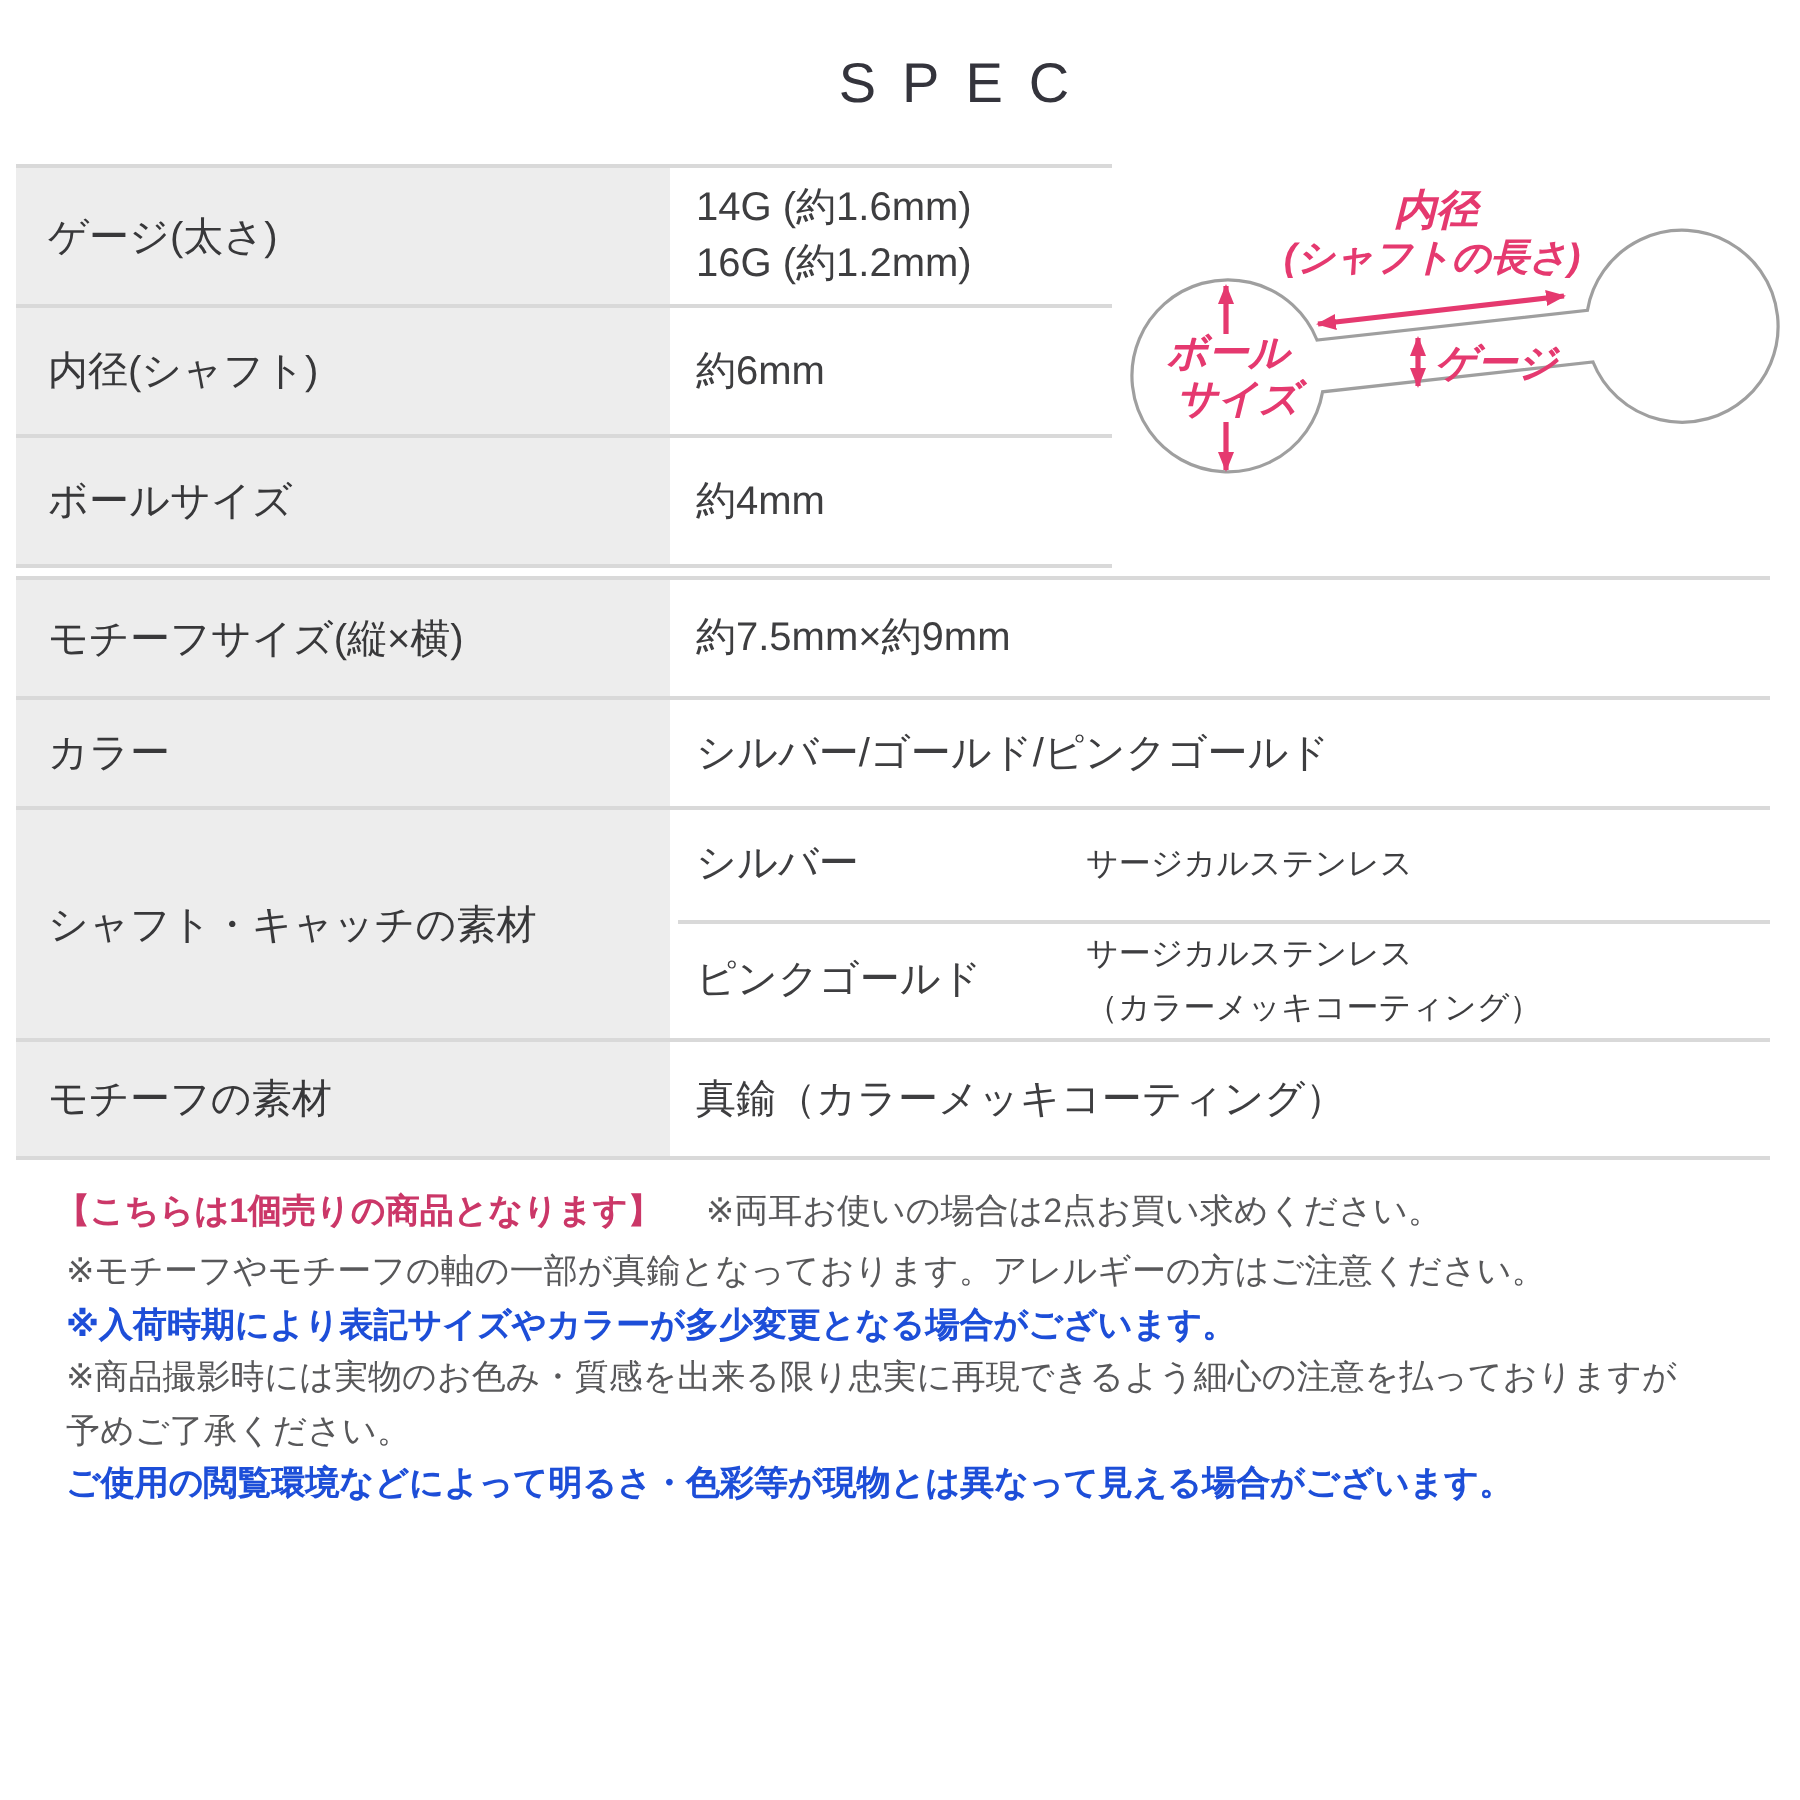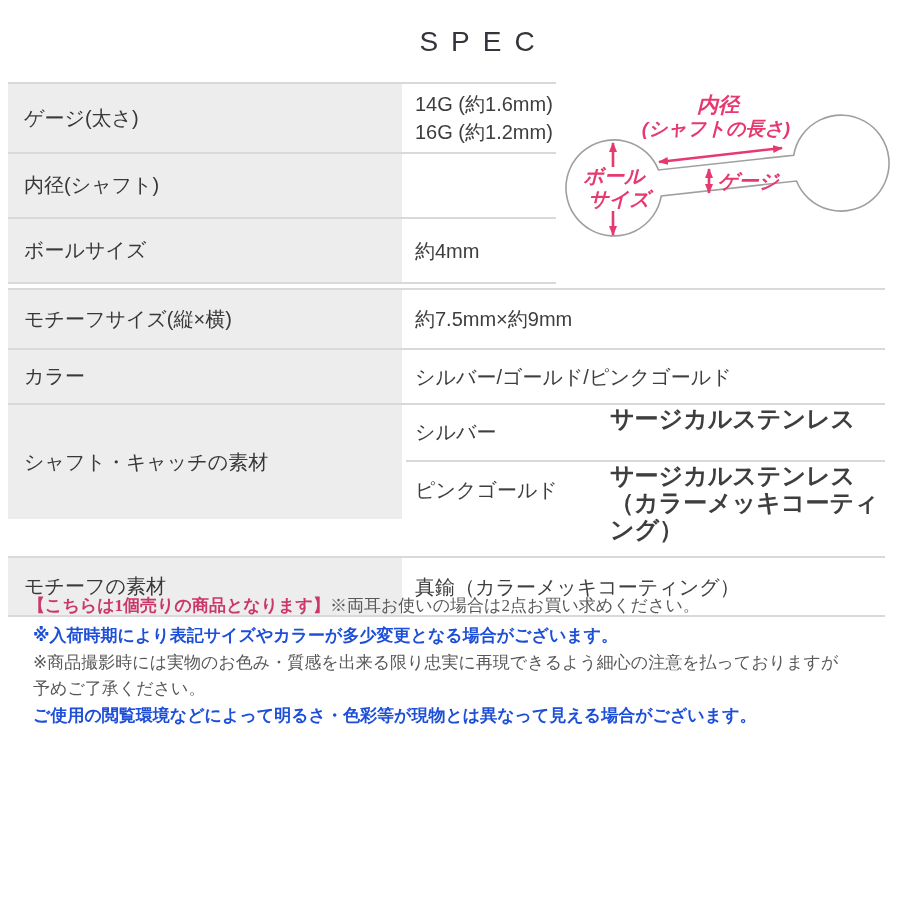"ゲージ(太さ)" .lab { width: 394px -> 327px }
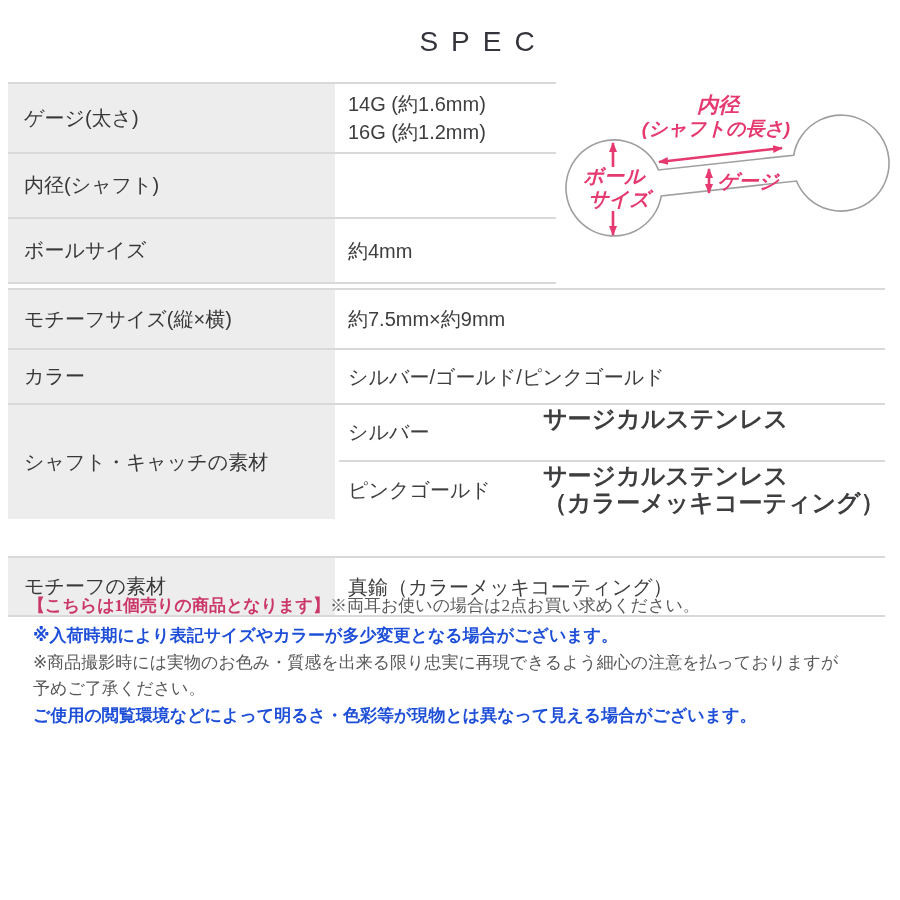"約6mm" div.val { html: none -> <div> <span>約6mm</span> </div> }
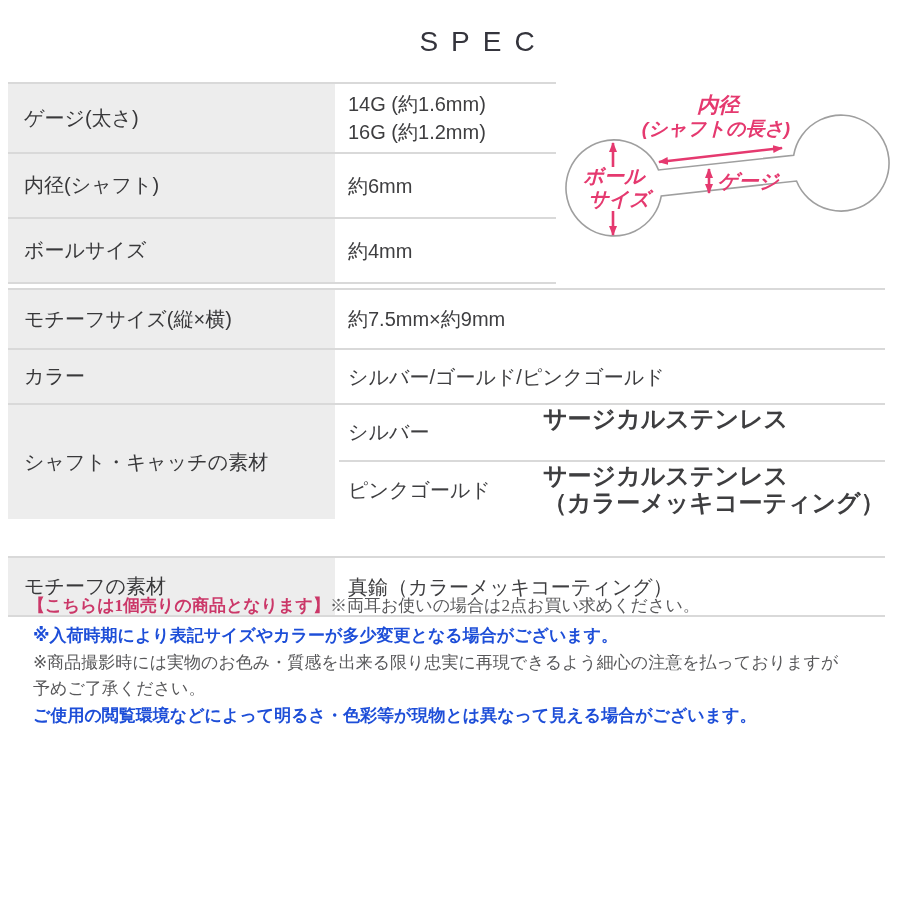"サージカルステンレス" .submat { font-size: 24px -> 16px; font-weight: bold -> none; justify-content: none -> center }
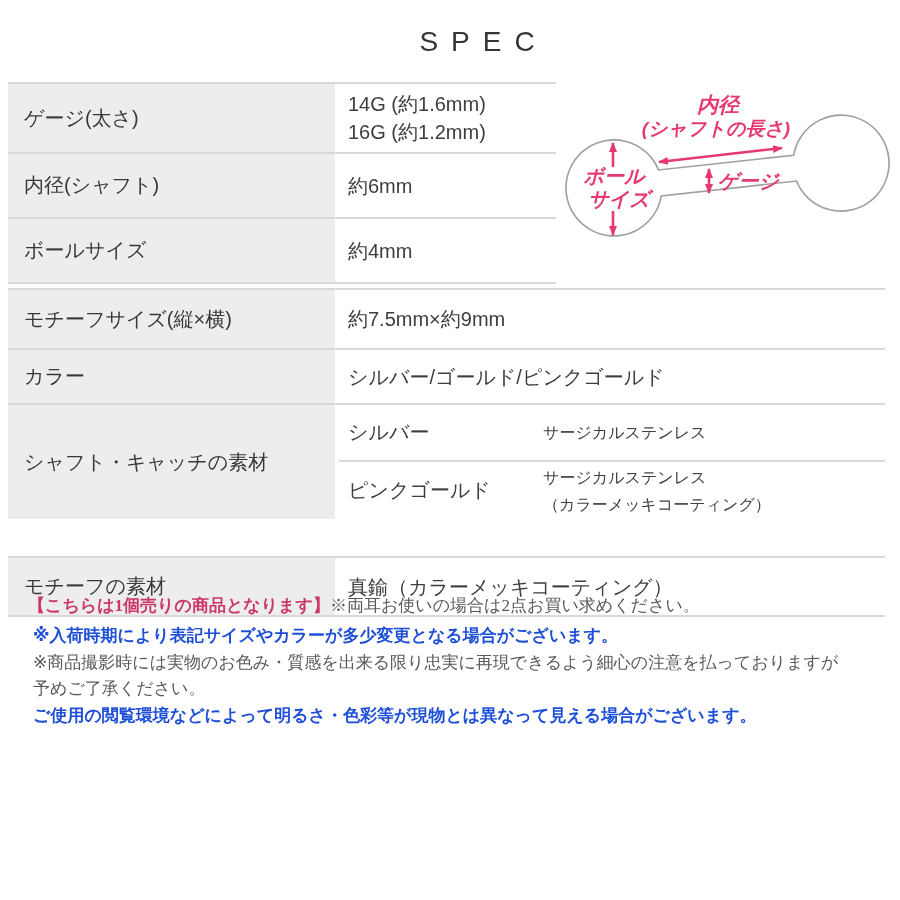"モチーフの素材" .t2 .r4 { margin-top: 37px -> none }
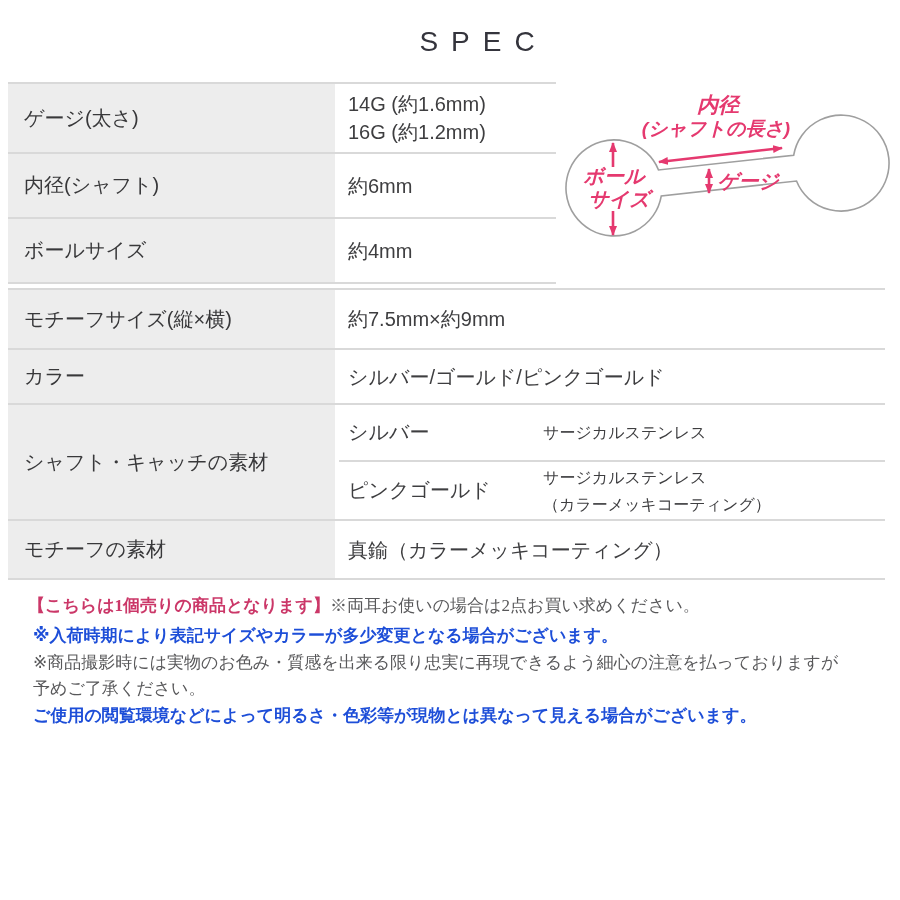"【こちらは1個売りの商品となります】" .note-head { font-family: Liberation Serif, serif -> none }
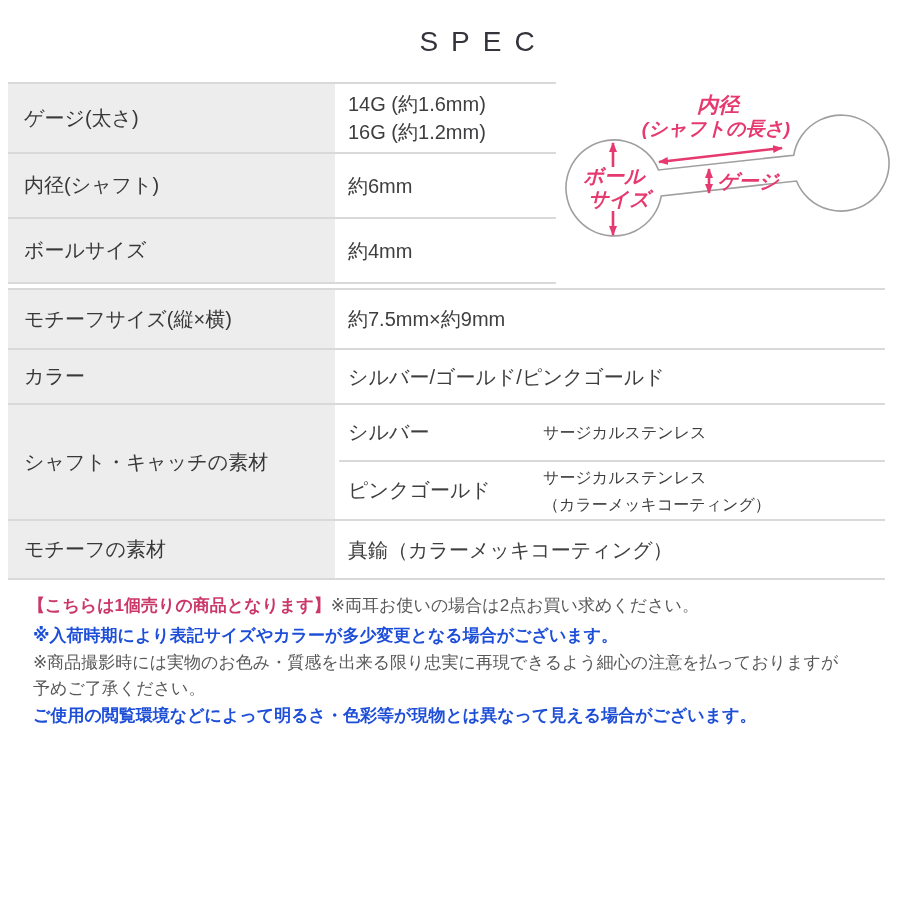"※両耳お使いの場合は2点お買い求めください。" .note-head .suffix { margin-left: none -> 22px }
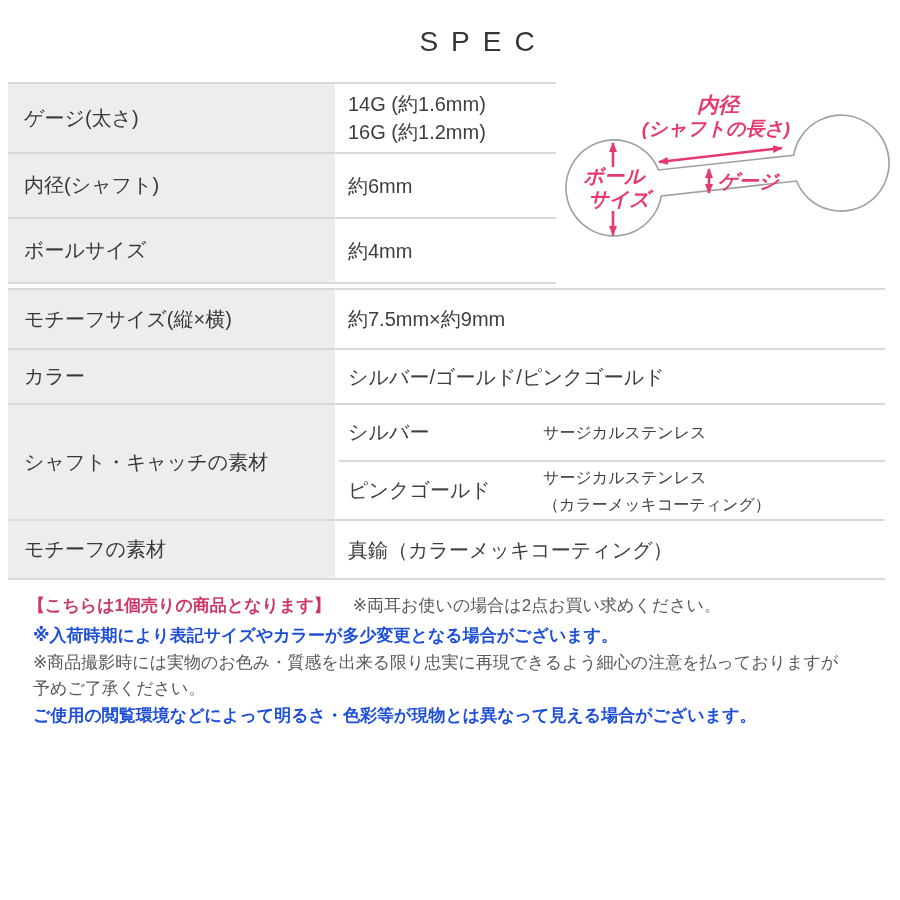"※モチーフやモチーフの軸の一部が真鍮となっております。アレルギーの方はご注意くだ" div.note-line { html: none -> <div>※モチーフやモチーフの軸の一部が真鍮となっております。アレルギーの方はご注意ください。</div> }
